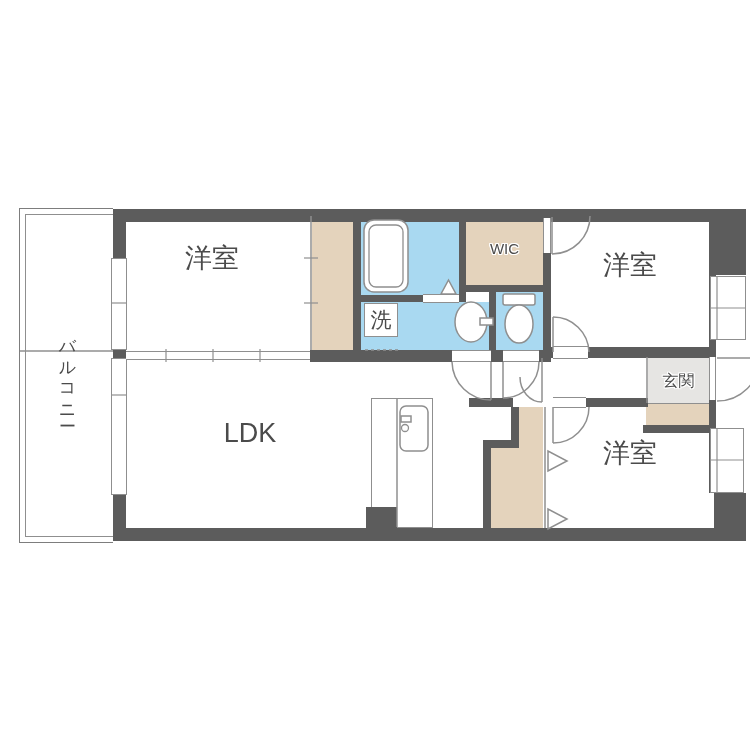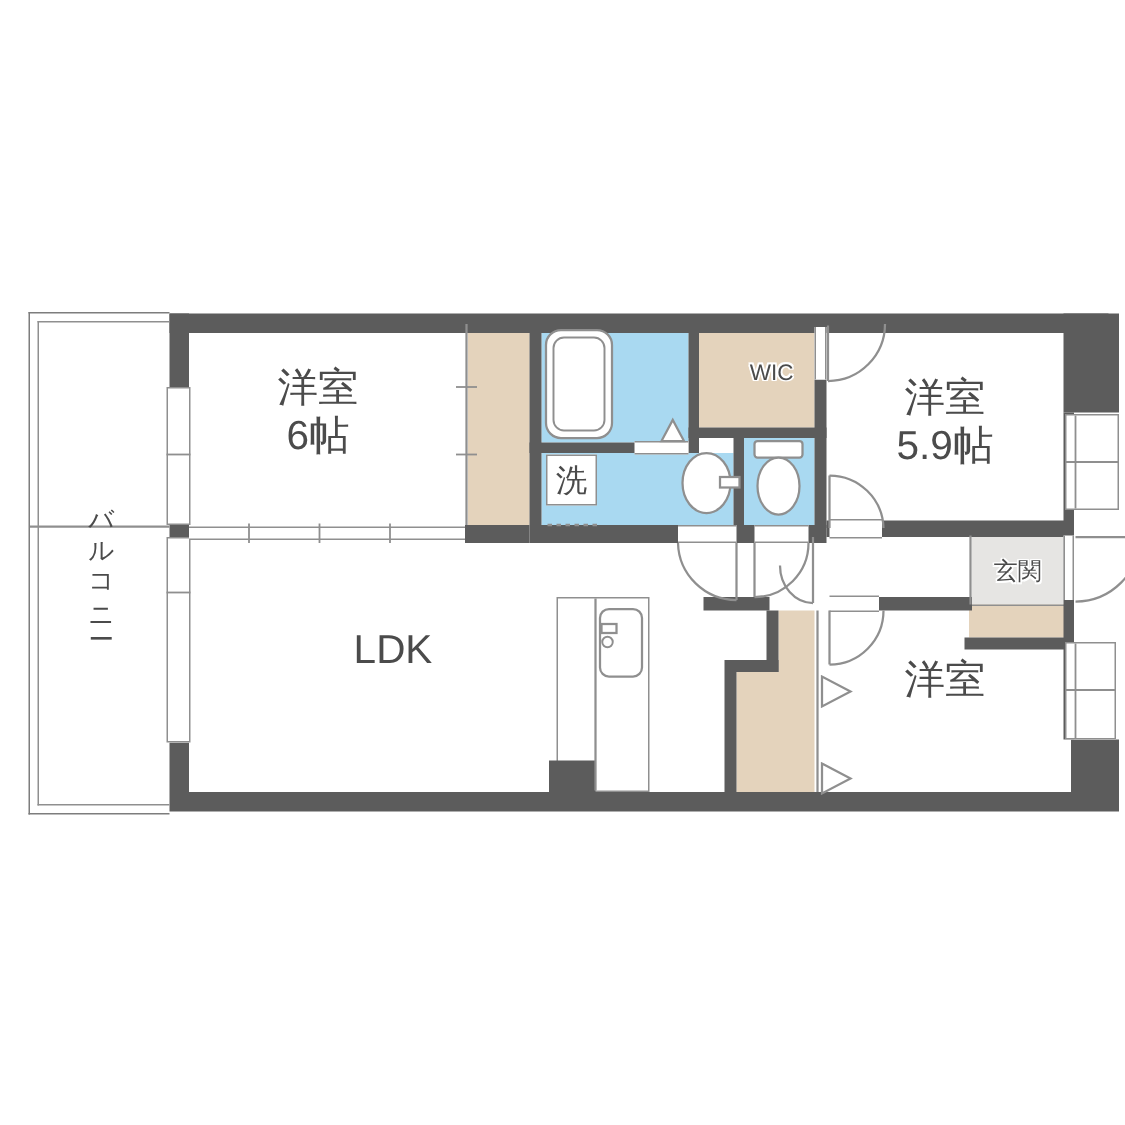"WIC" div.small-label { left: 460px -> 450px }
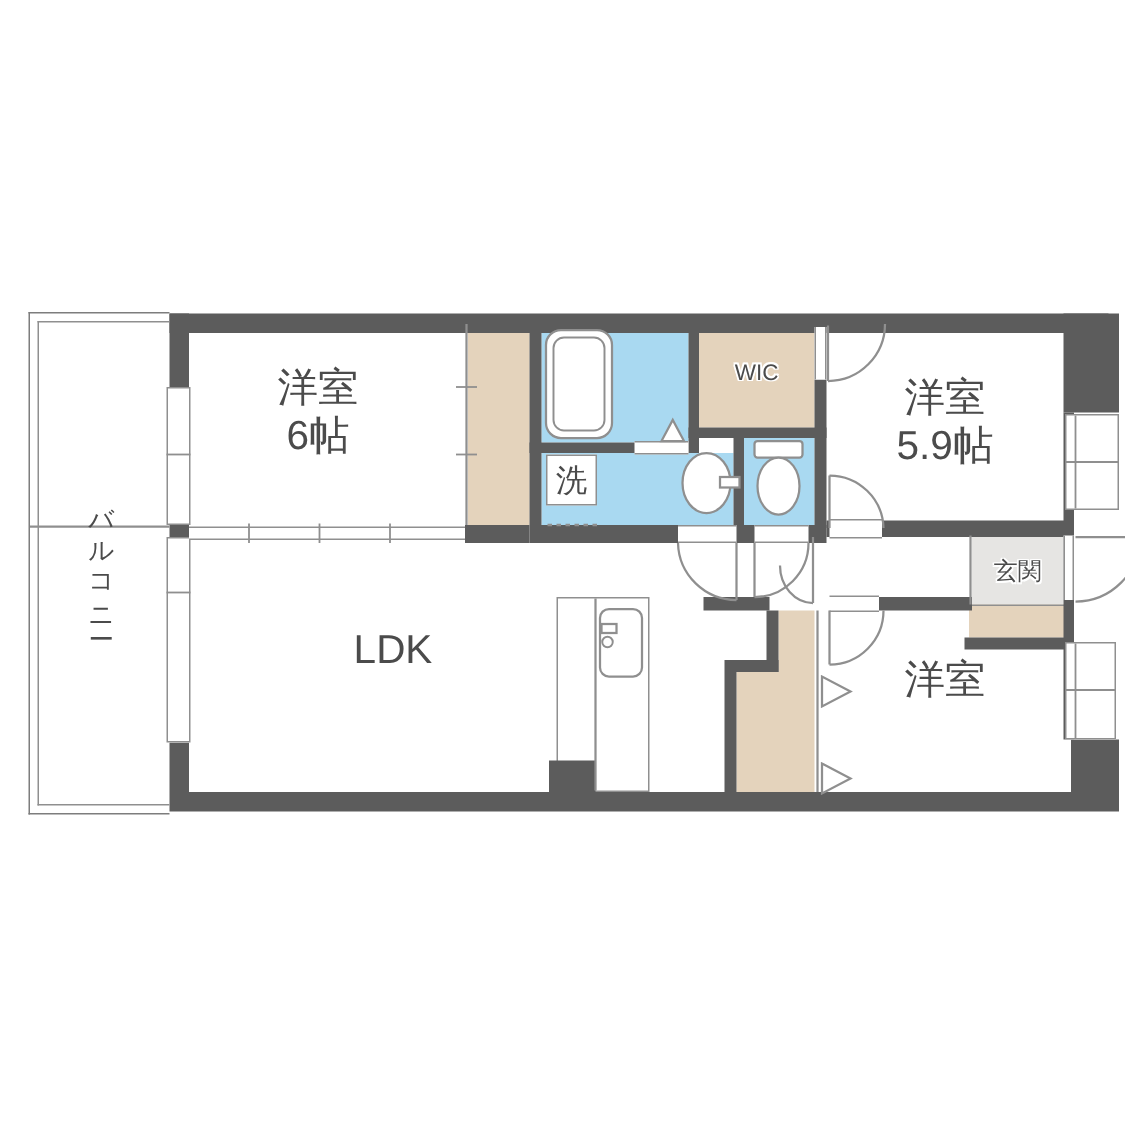"6帖" div.sz { html: <div>6帖</div> -> none }
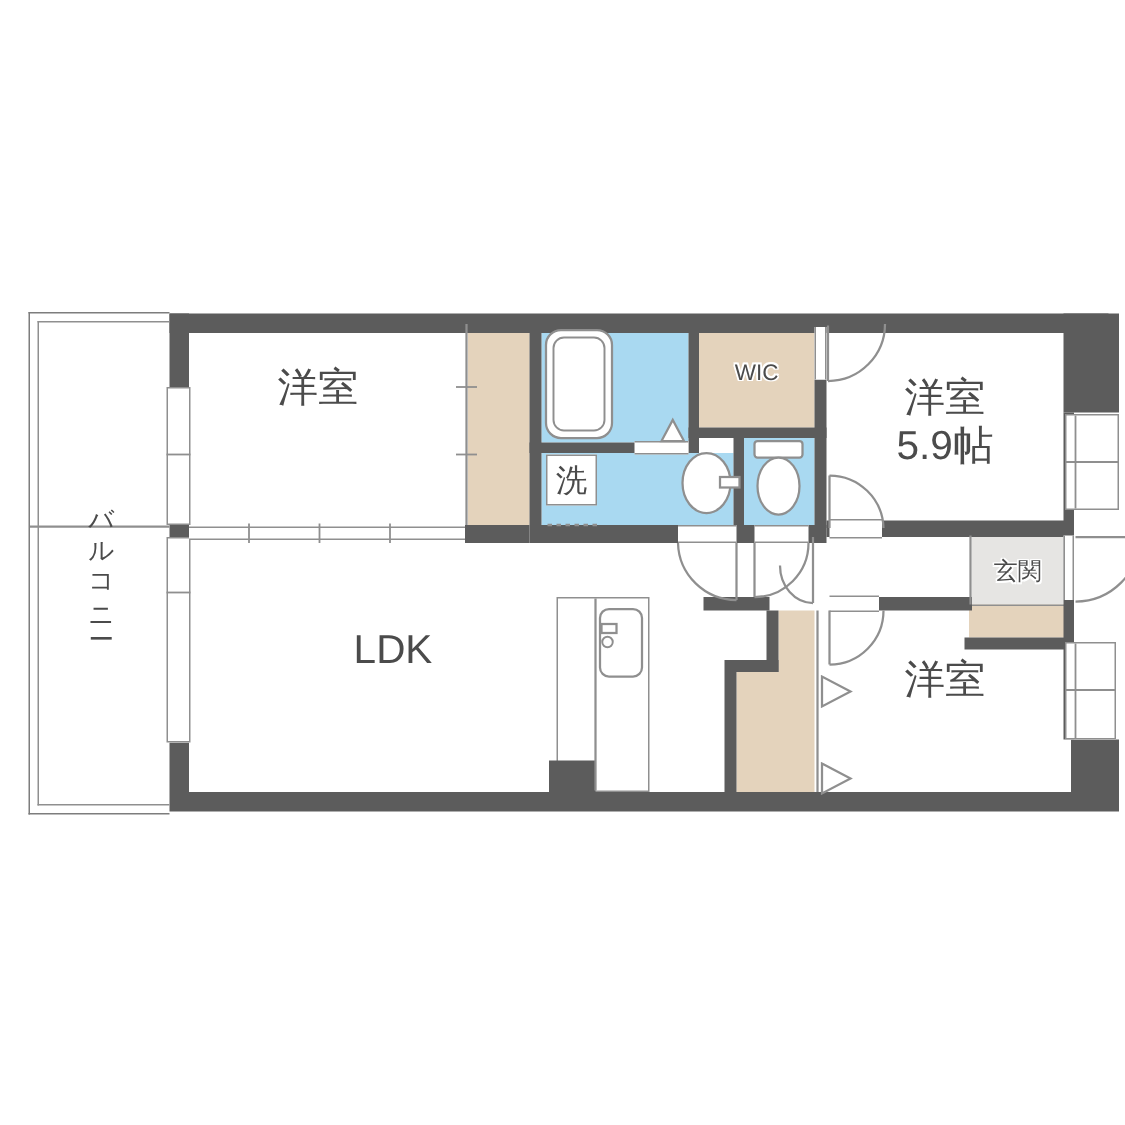"5.9帖" div.sz { html: <div>5.9帖</div> -> none }
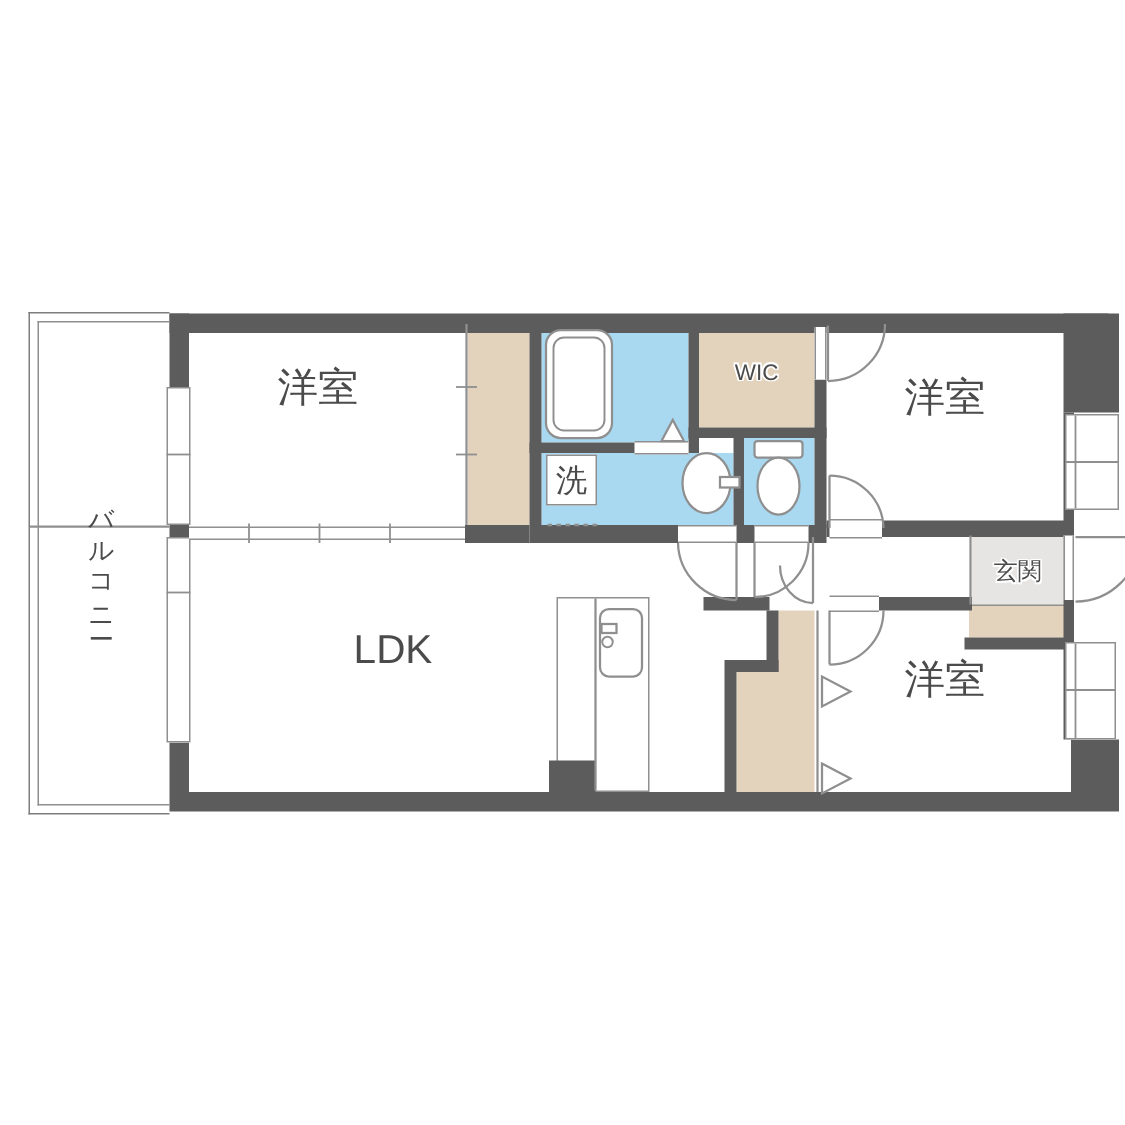"LDK" div.room-label { left: 146px -> 134px }
